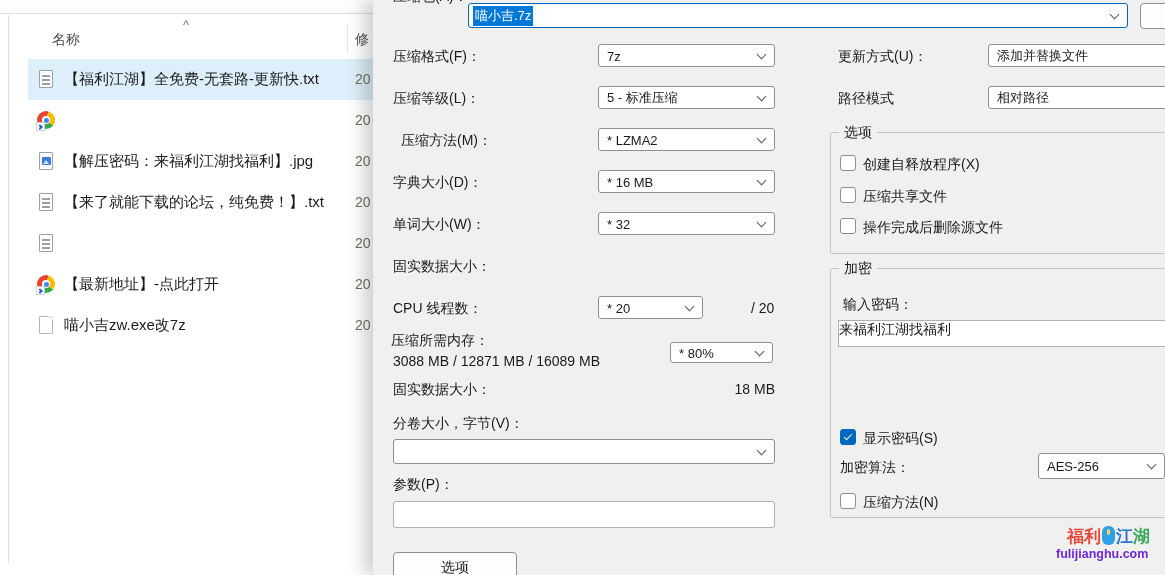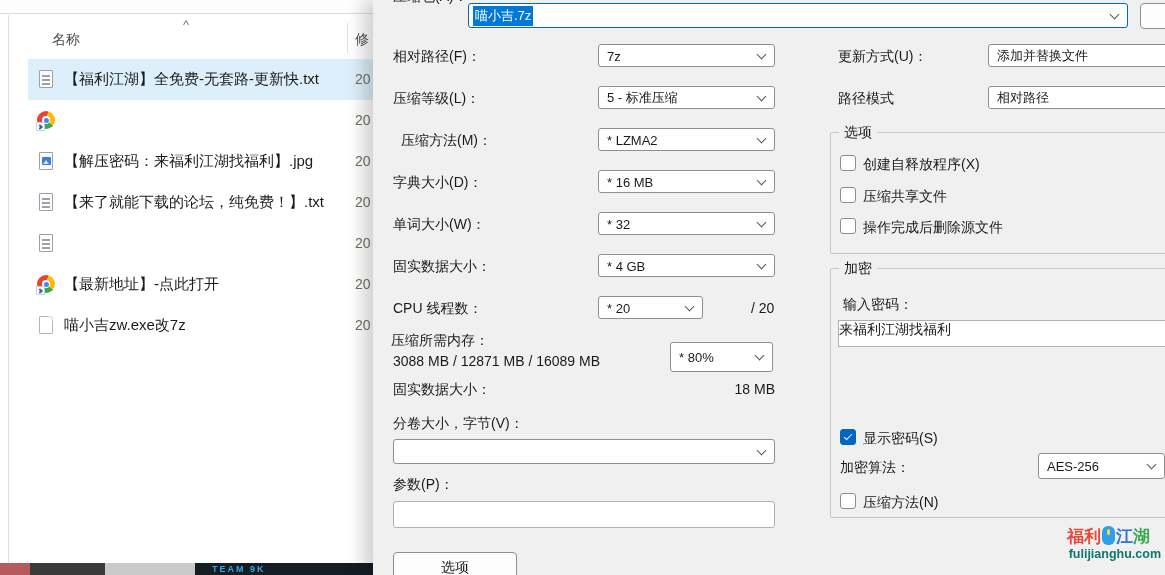"相对路径(F)：" div.lbl { text: 相对路径 -> 压缩格式 }
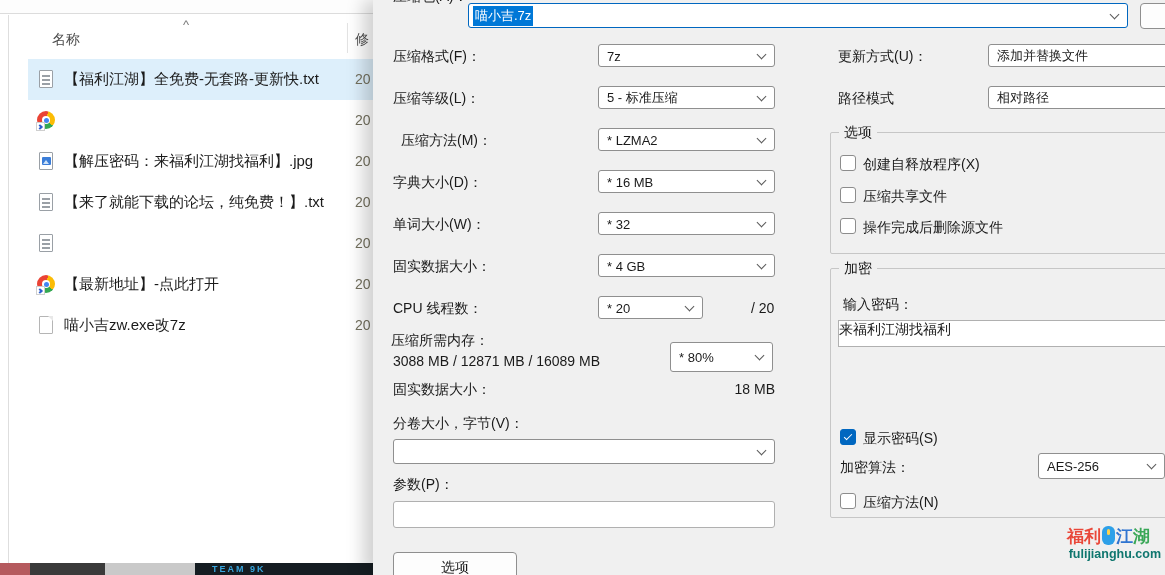"* 4 GB" div.combo { html: <div> <span>* 4 GB</span> <span></span> </div> -> none }
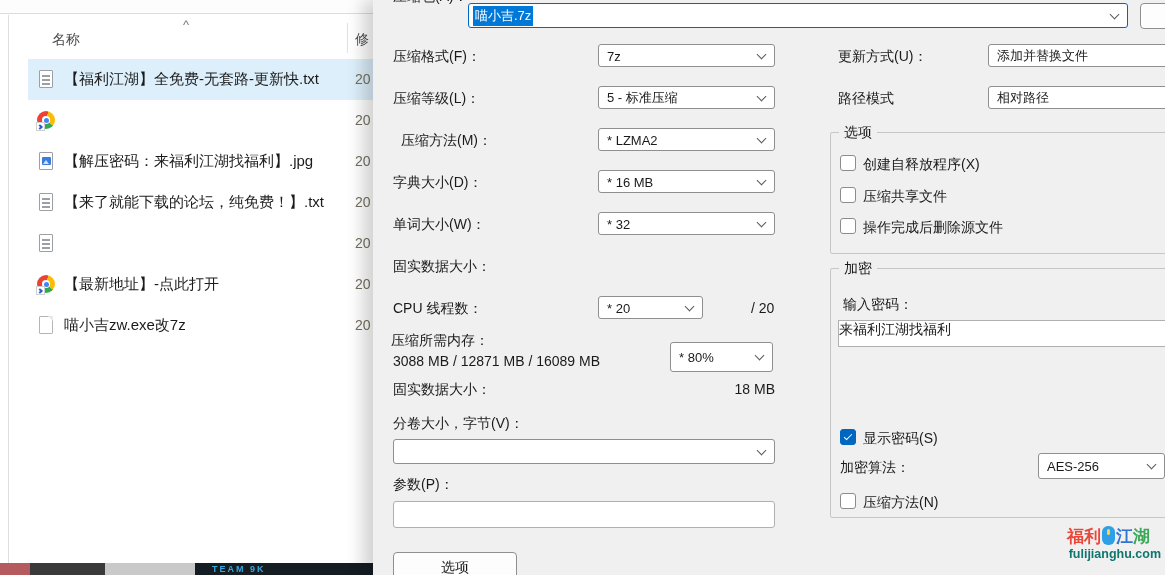"* 80%" div.combo { height: 30px -> 21px }
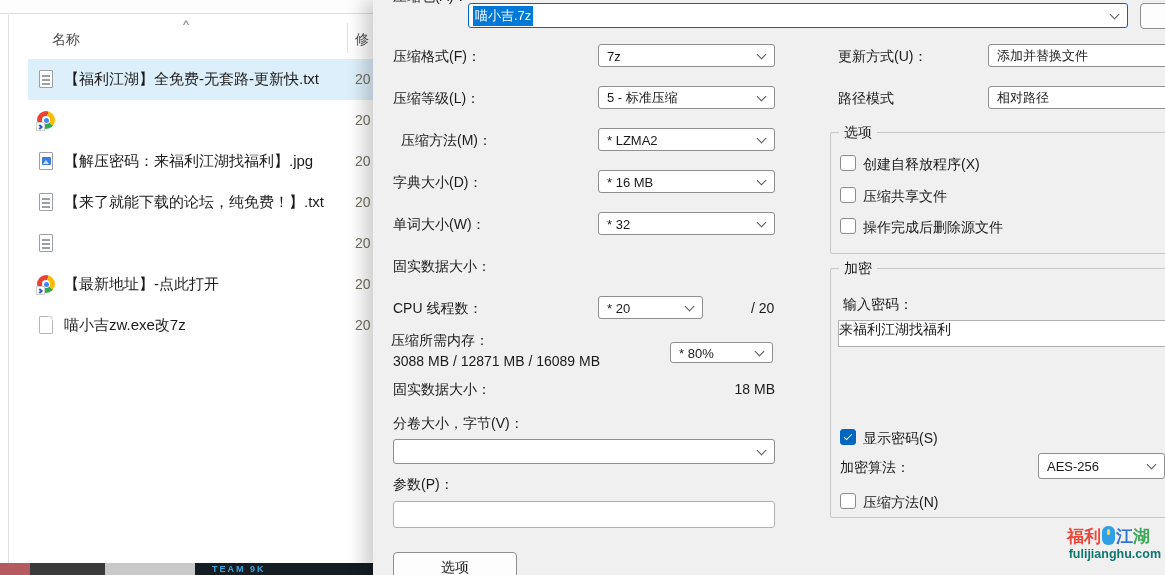"fulijianghu.com" .wm-dom { color: #0f766e -> #6d28d9; text-align: right -> left }
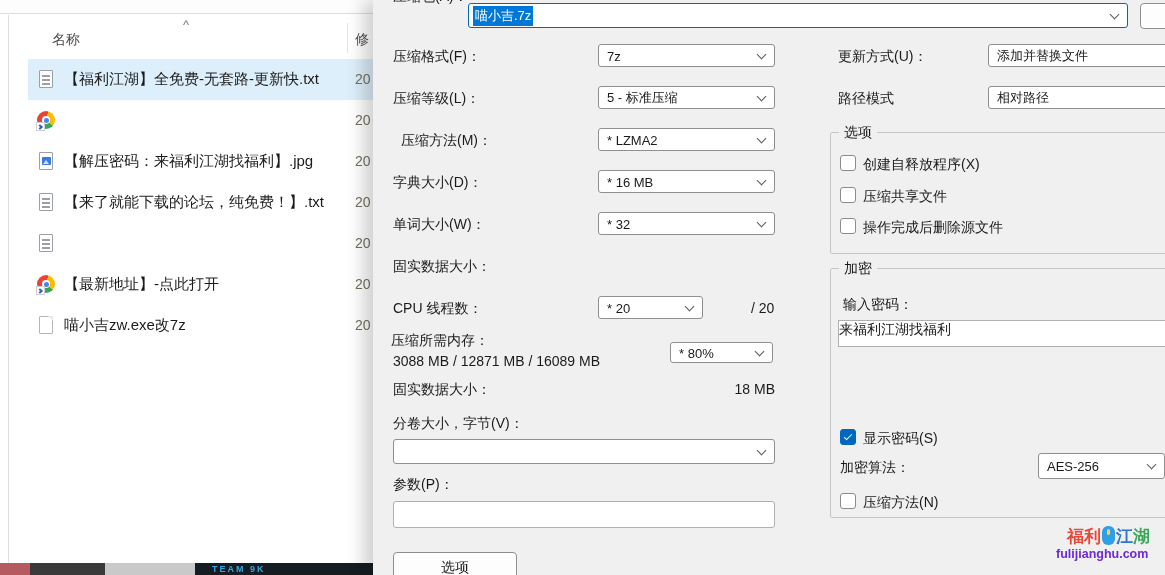"TEAM 9K" div.photo-strip { html: <div> <span></span> <span></span> <span></span> <span></span> <span>TEAM 9K</span> </div> -> none }
